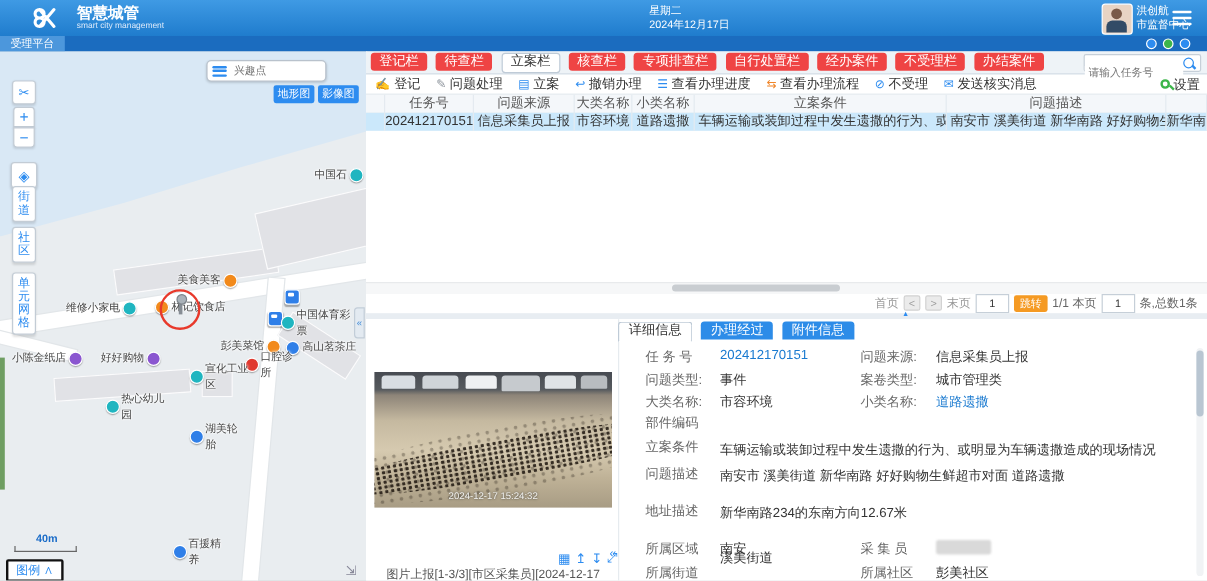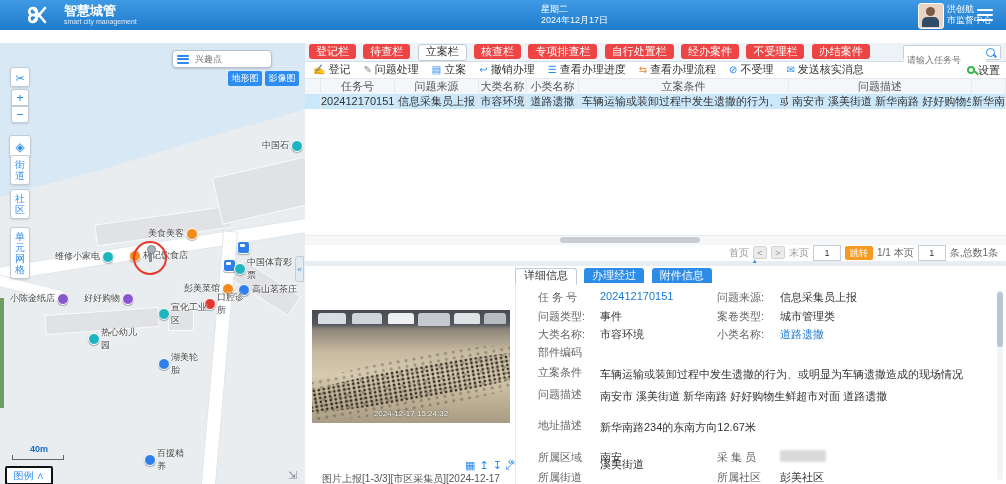"受理平台" div.subhdr { html: none -> <div> <div>受理平台</div> <span></span> <span></span> <span></span> </div> }
